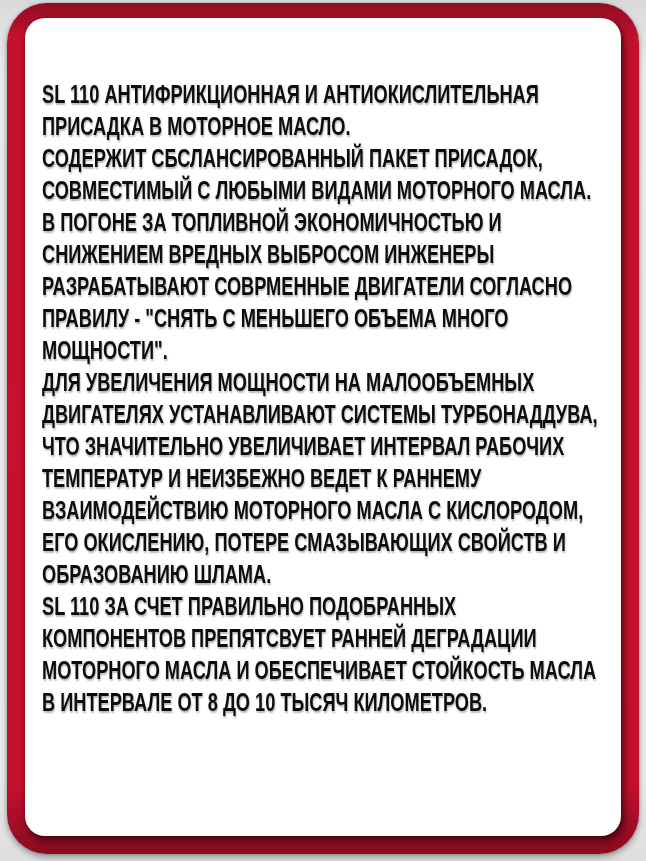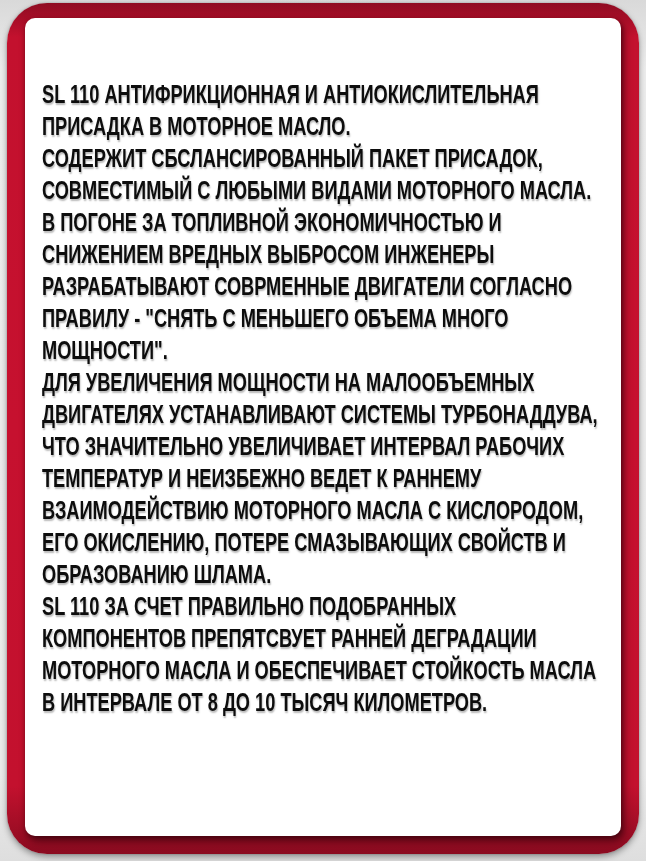"SL 110 АНТИФРИКЦИОННАЯ И" .card { border-radius: 10px -> 20px }
